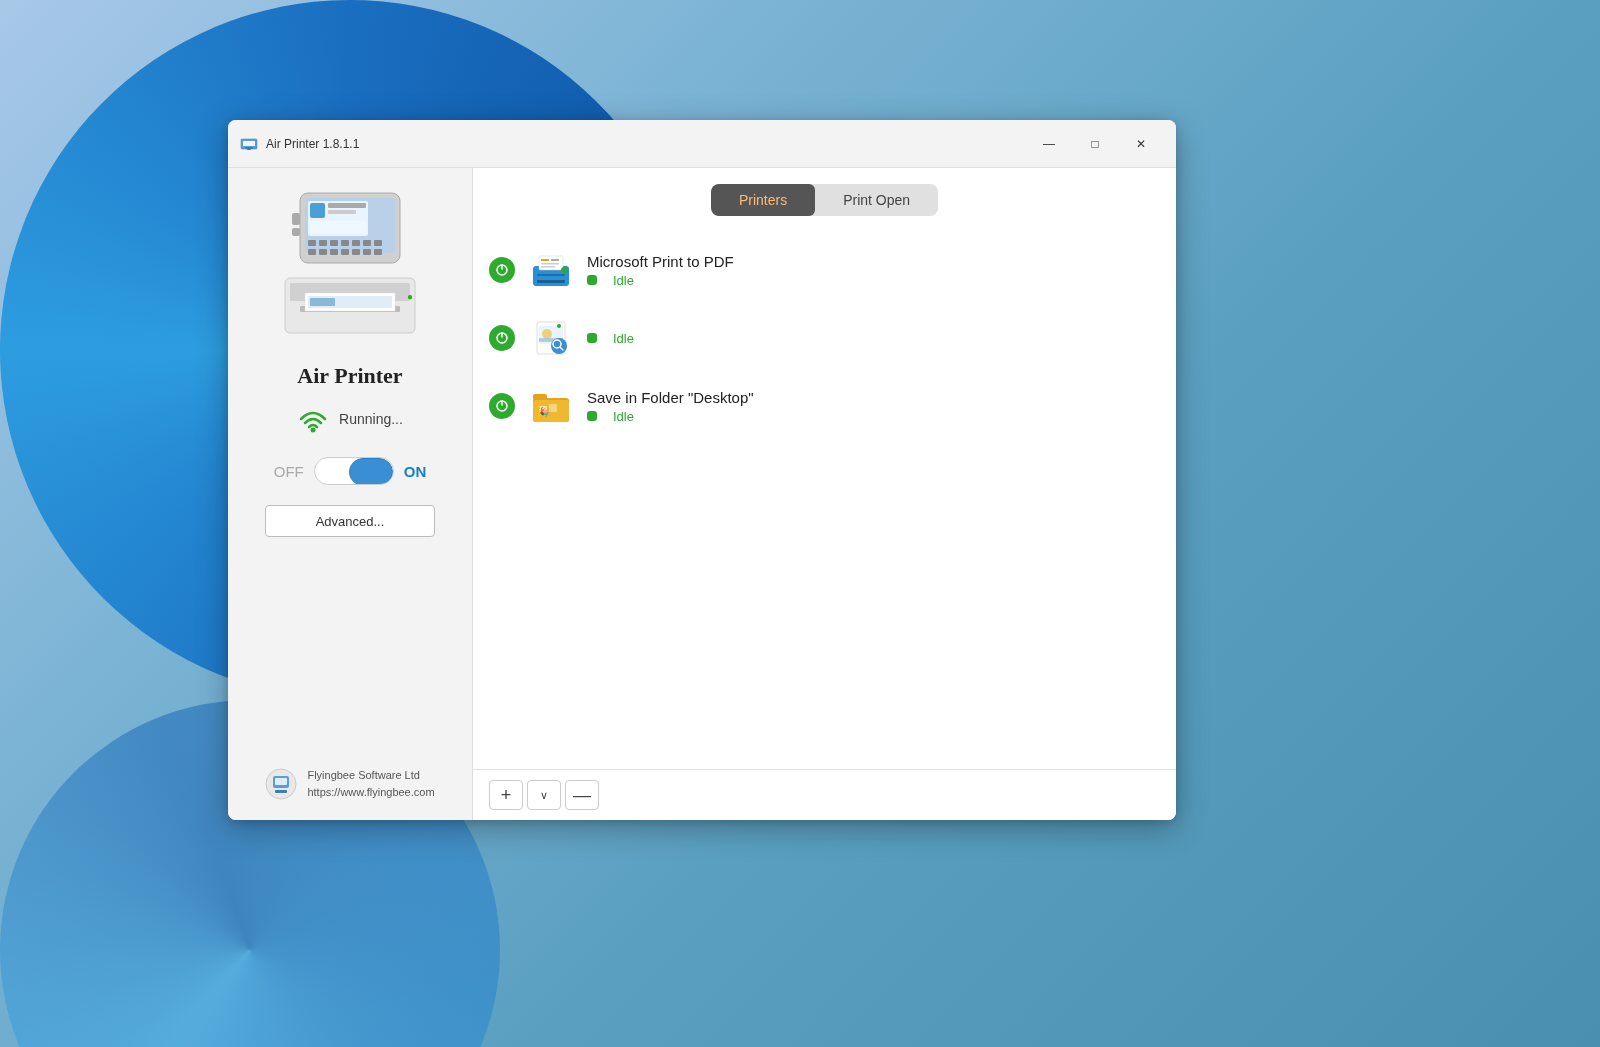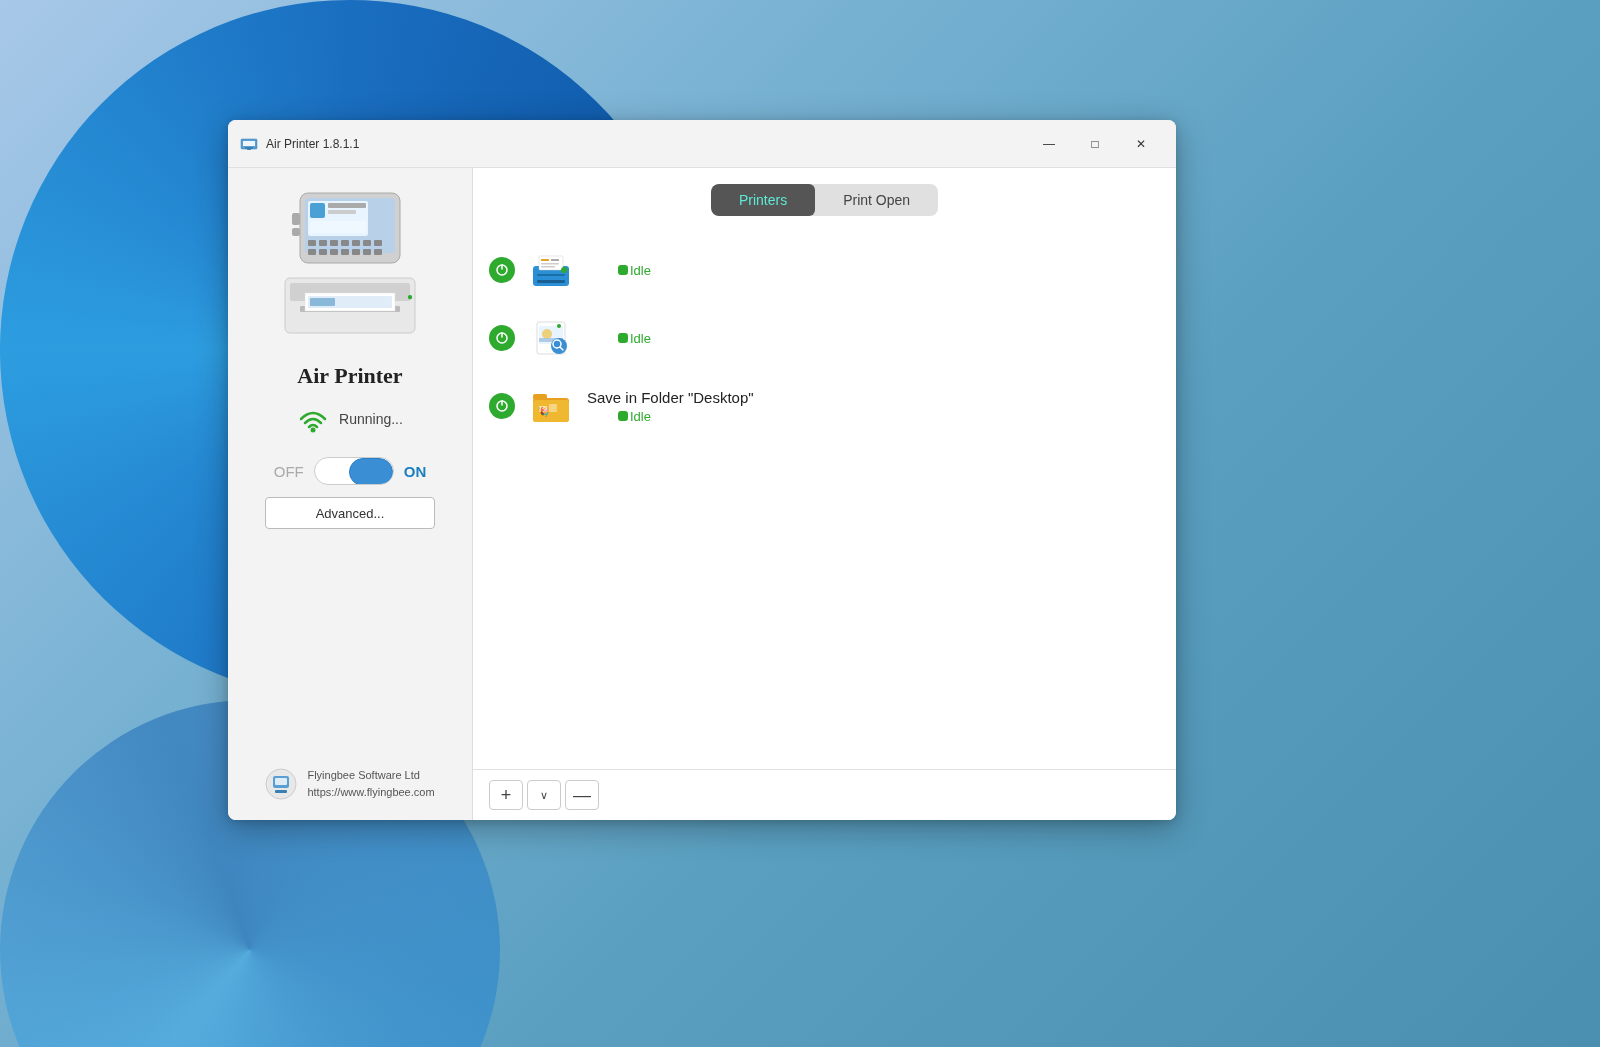"Printers" .tab.active { color: #5eead4 -> #fdba74 }
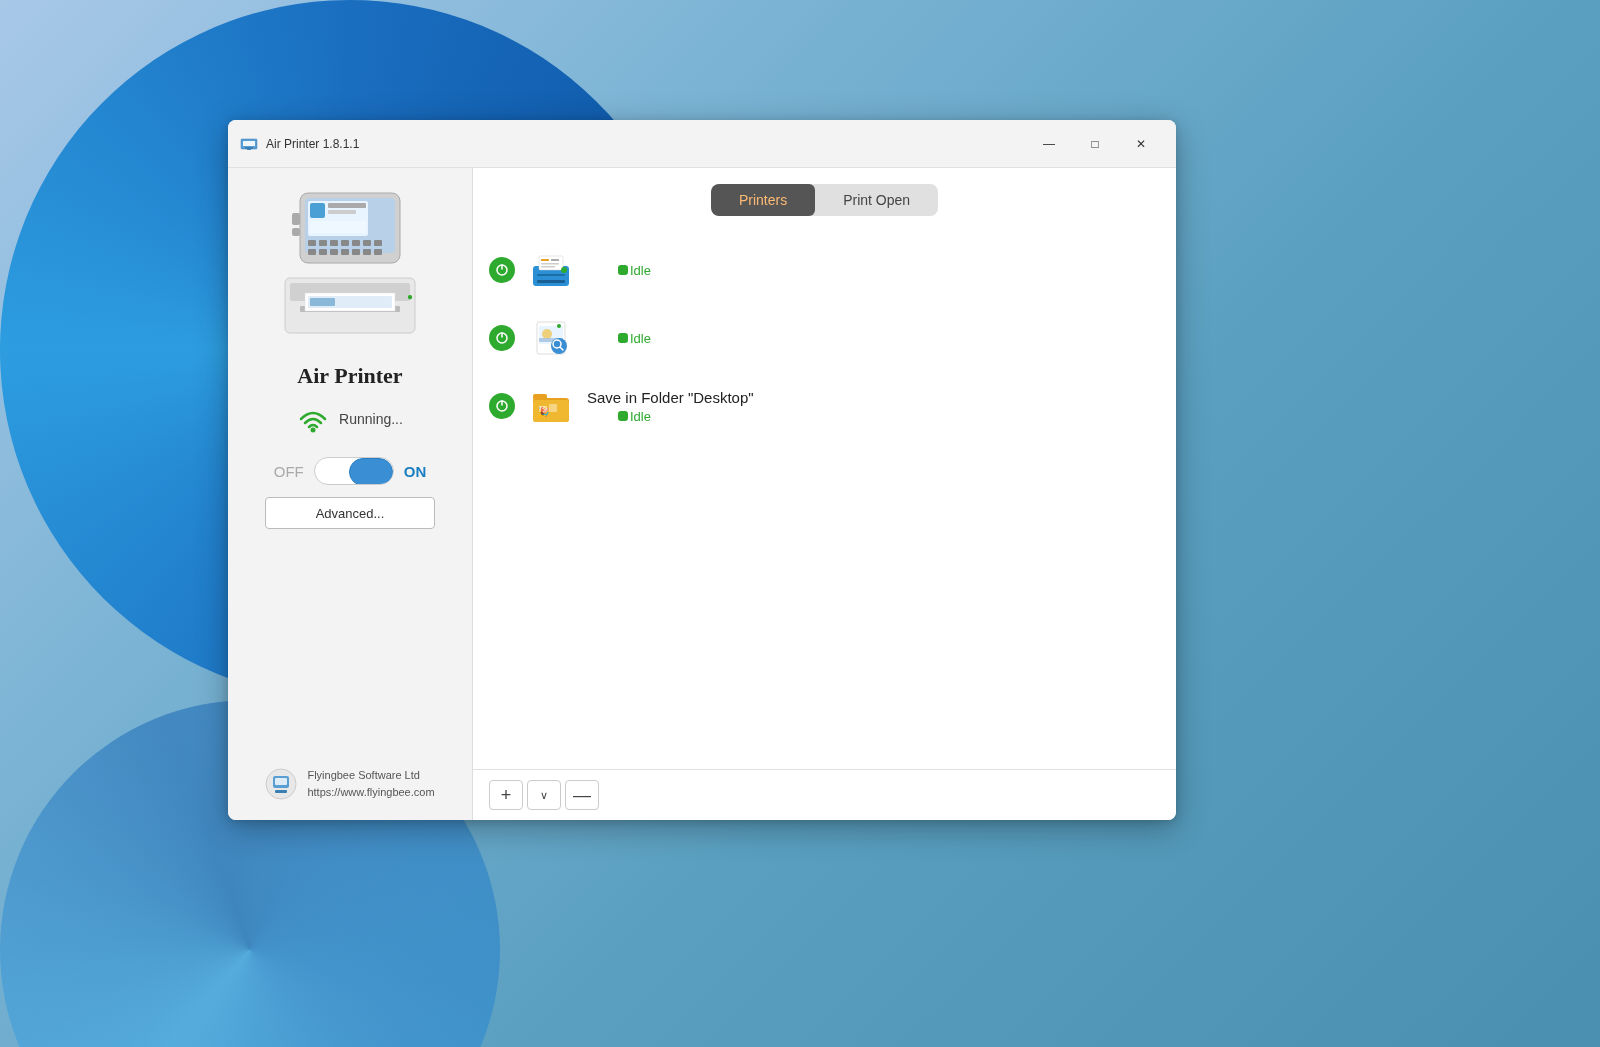"Microsoft Print to PDF" div.printer-name { html: none -> <div>Microsoft Print to PDF</div> }
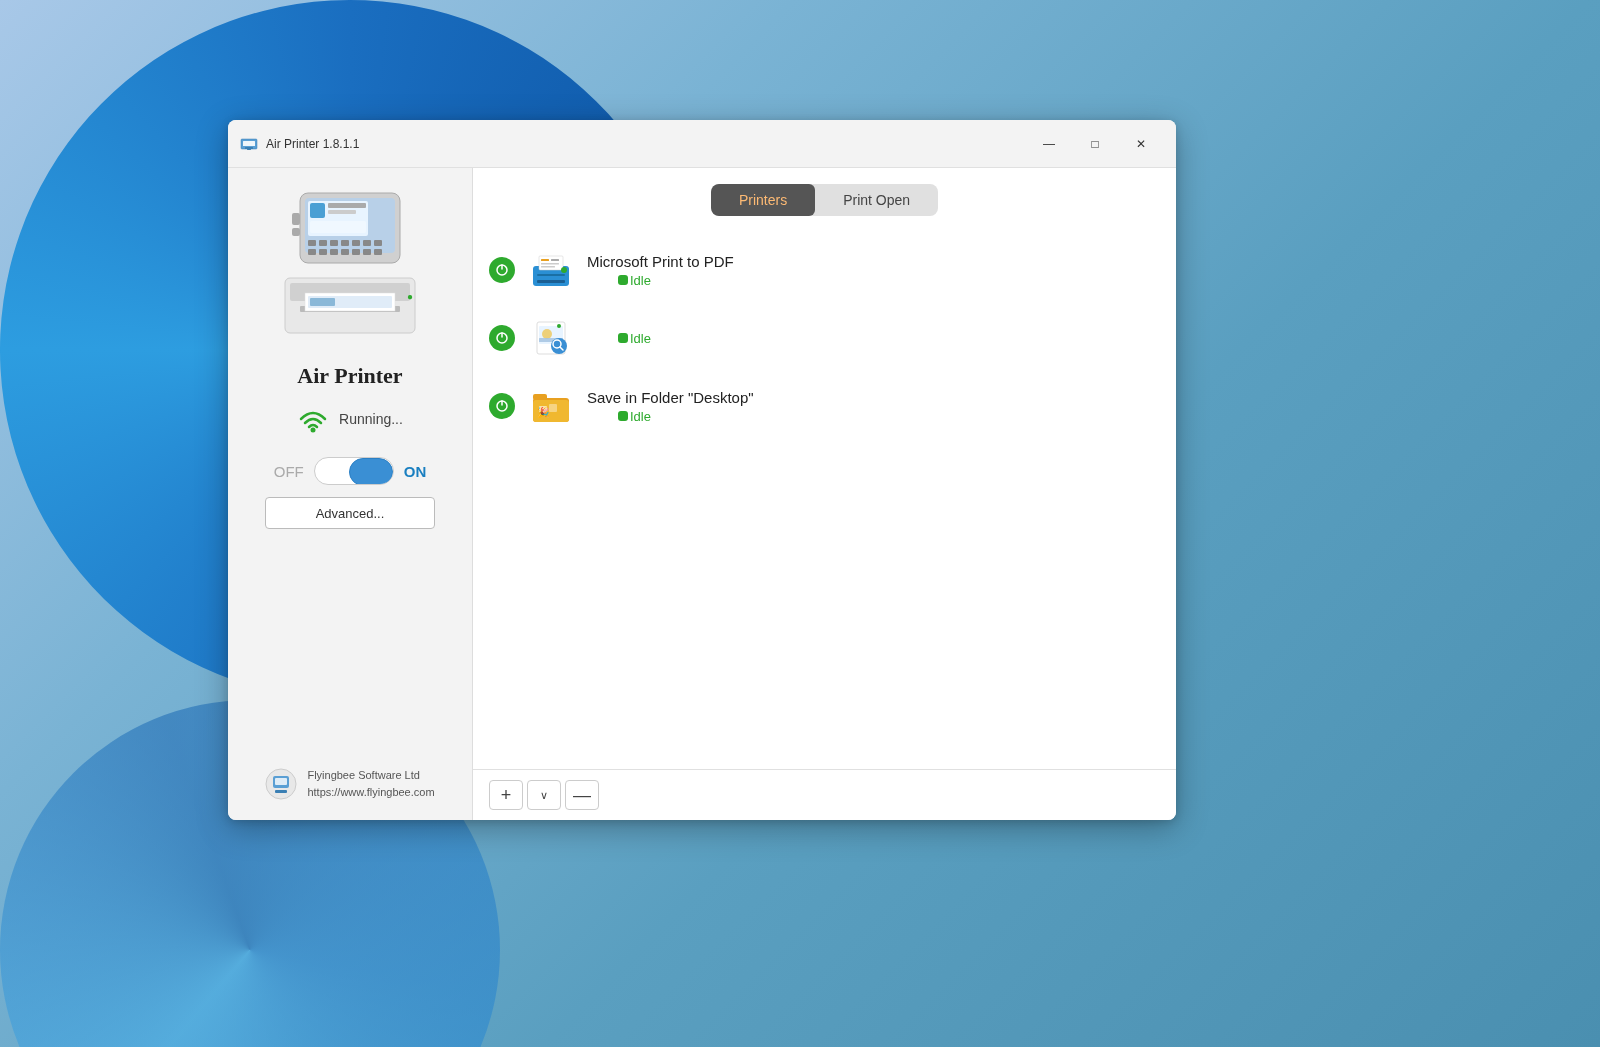"Idle" .printer-status { gap: 2px -> 16px; margin-left: 31px -> none }
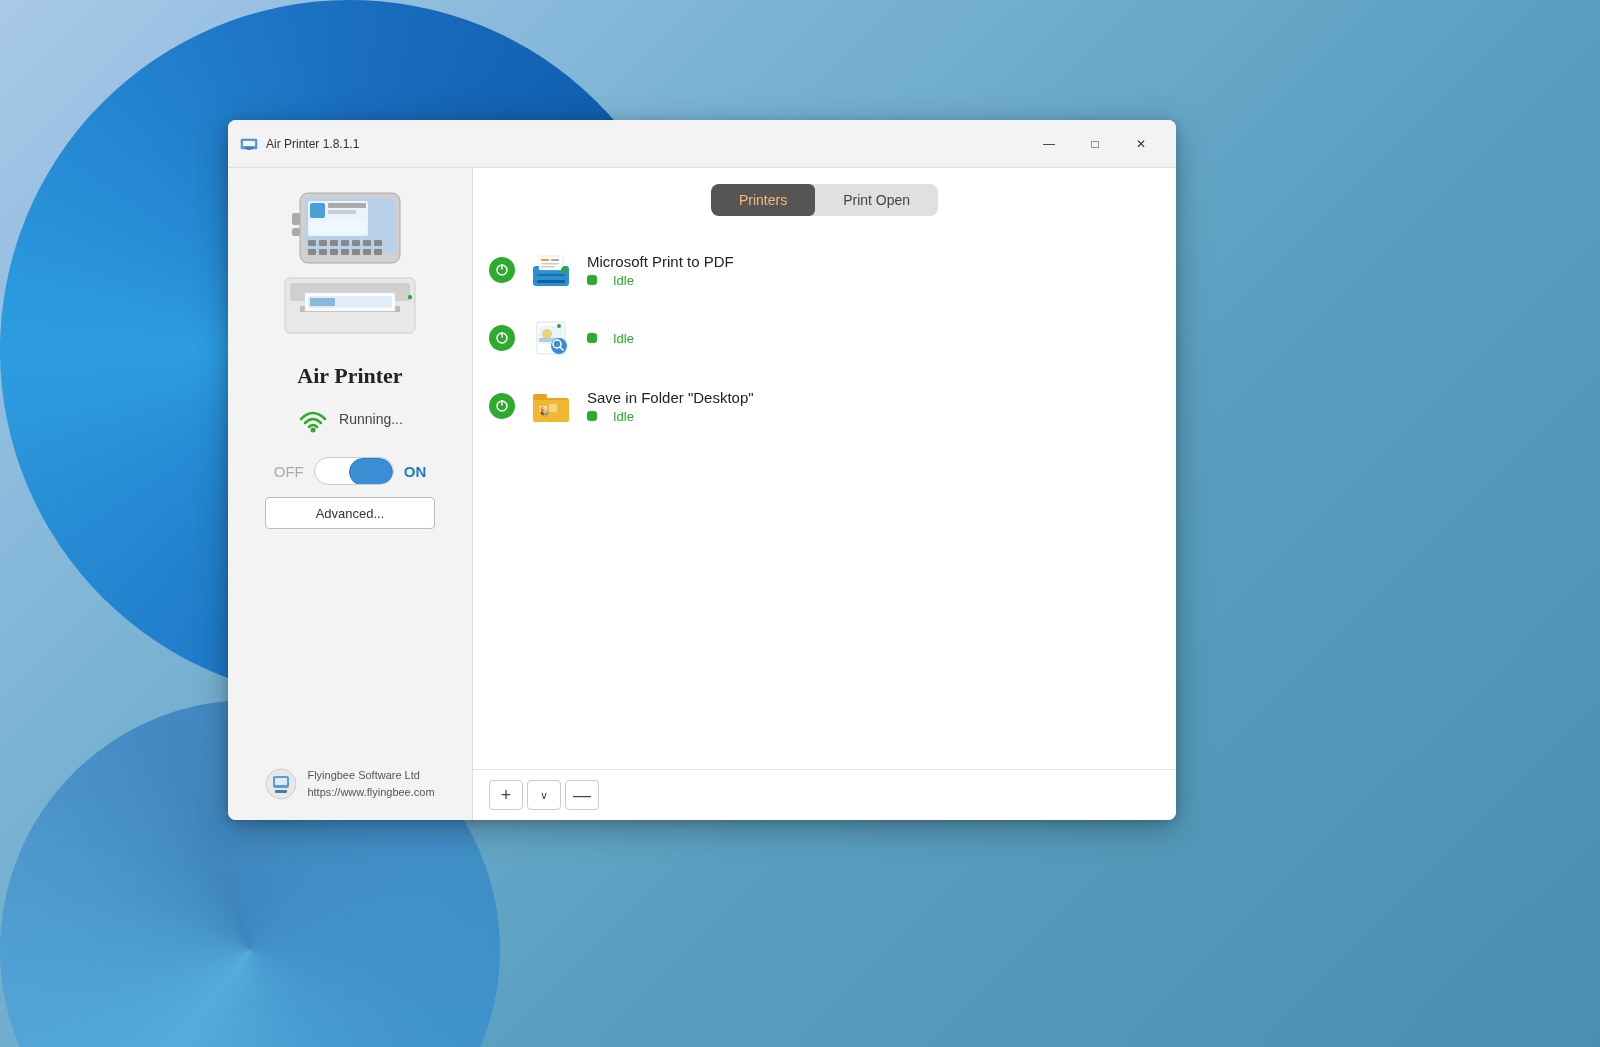"OFF" .toggle-container { margin-bottom: 12px -> 20px }
